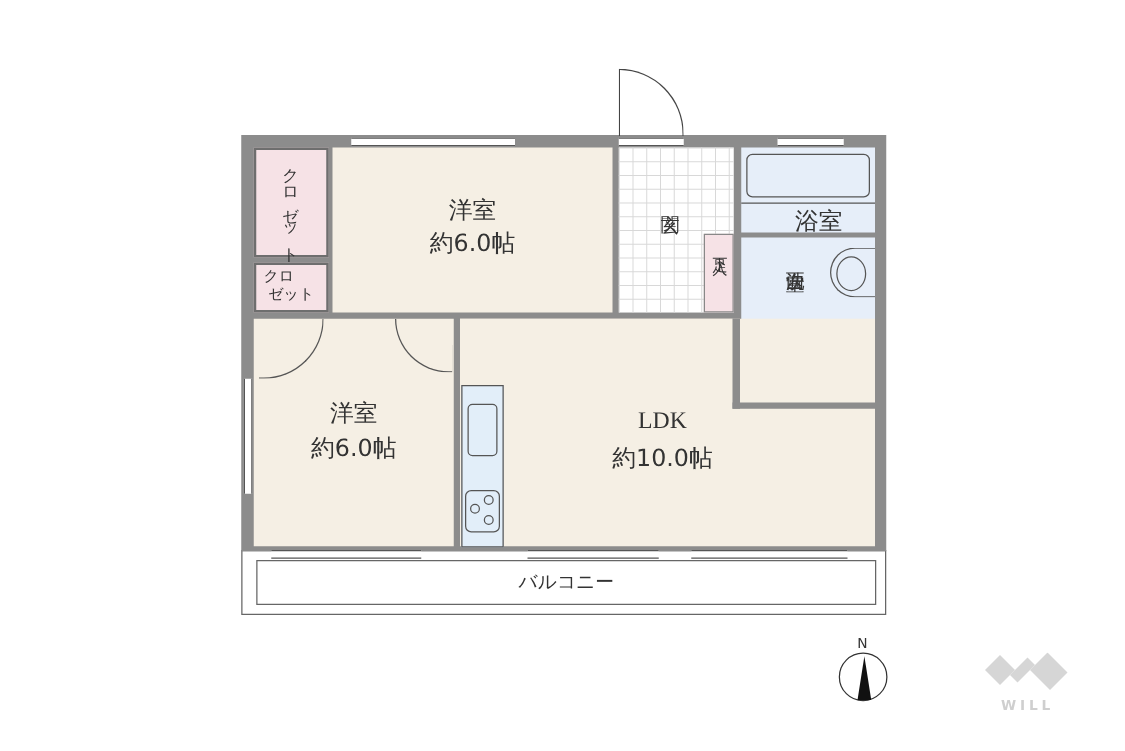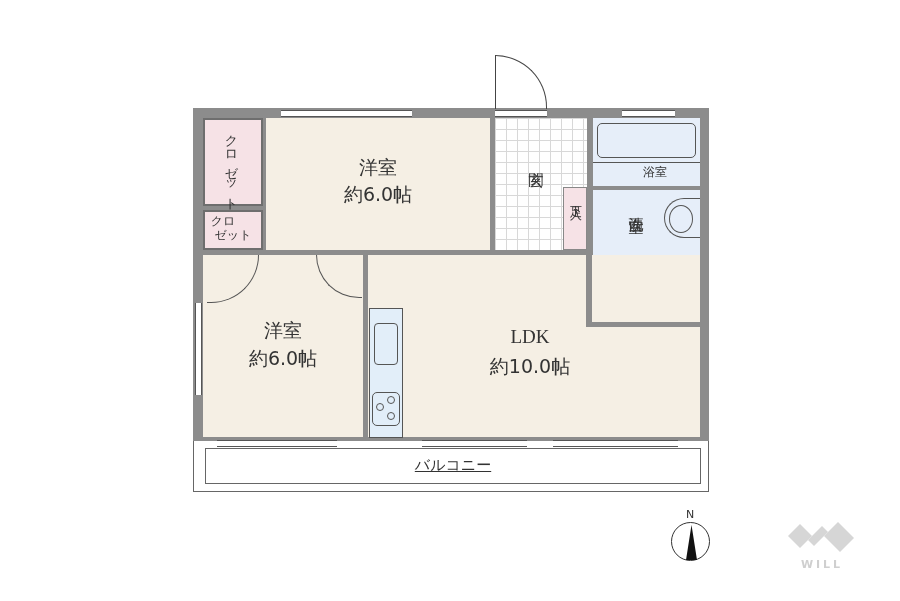"浴室" div.label { font-size: 12px -> 19px }
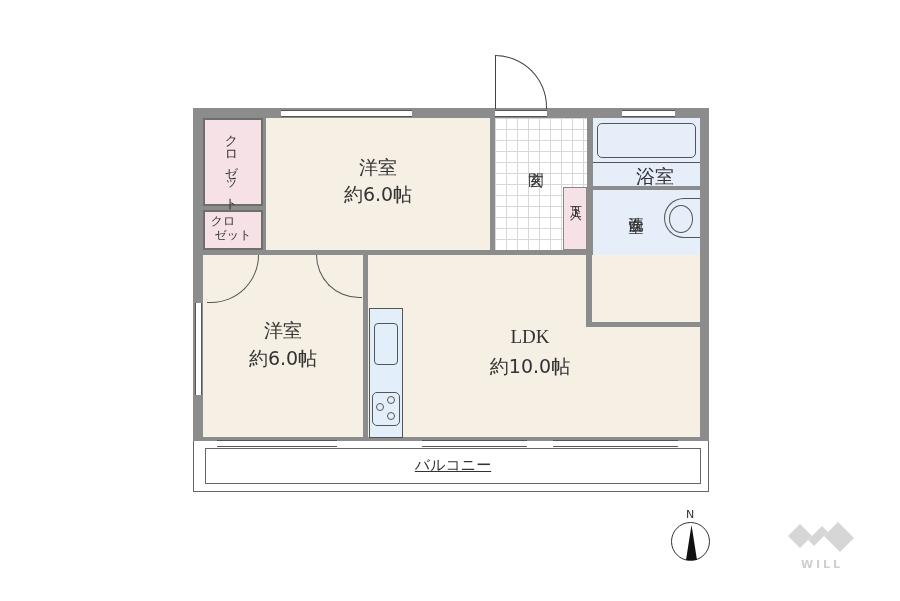"バルコニー" div.label { text-decoration: underline -> none }
